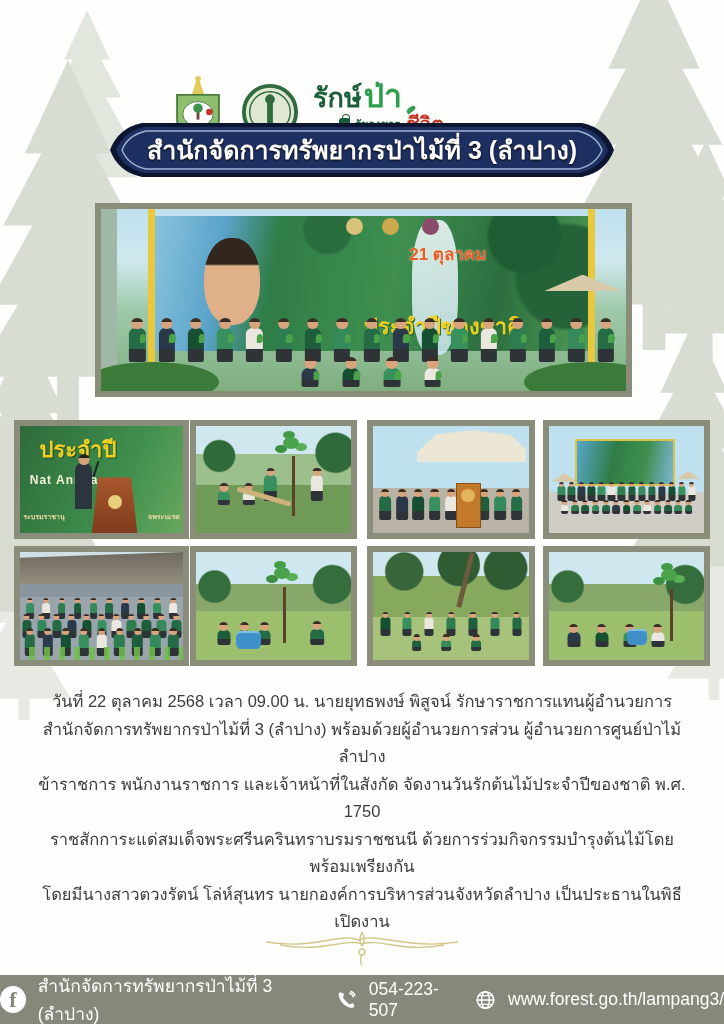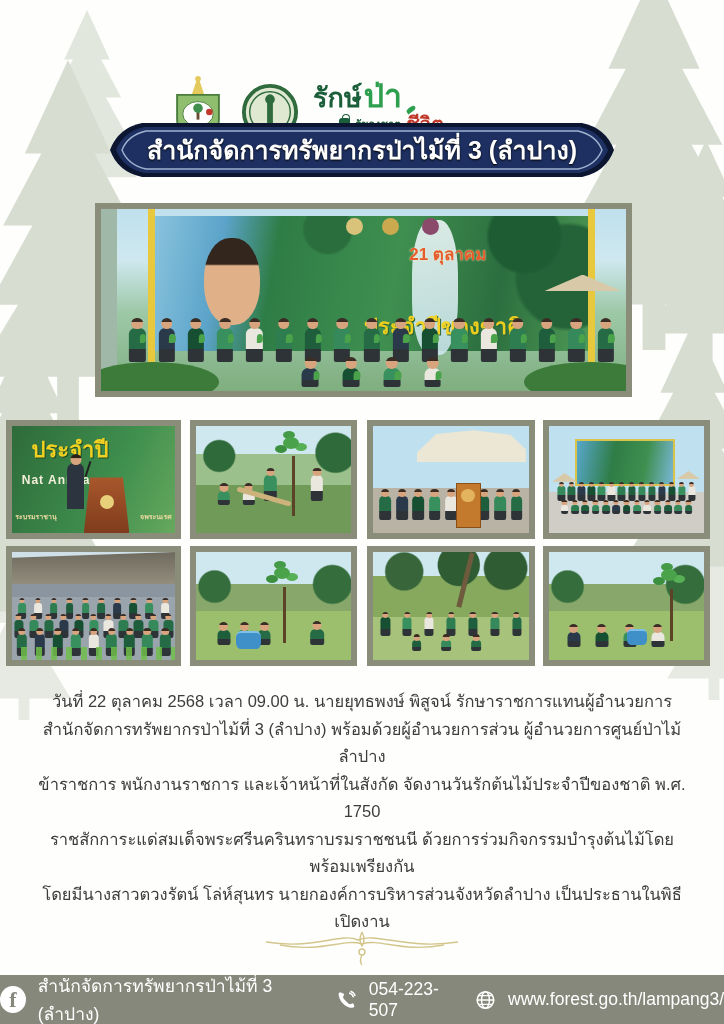"ประจำปี" .c1 { left: 6px -> 14px }
